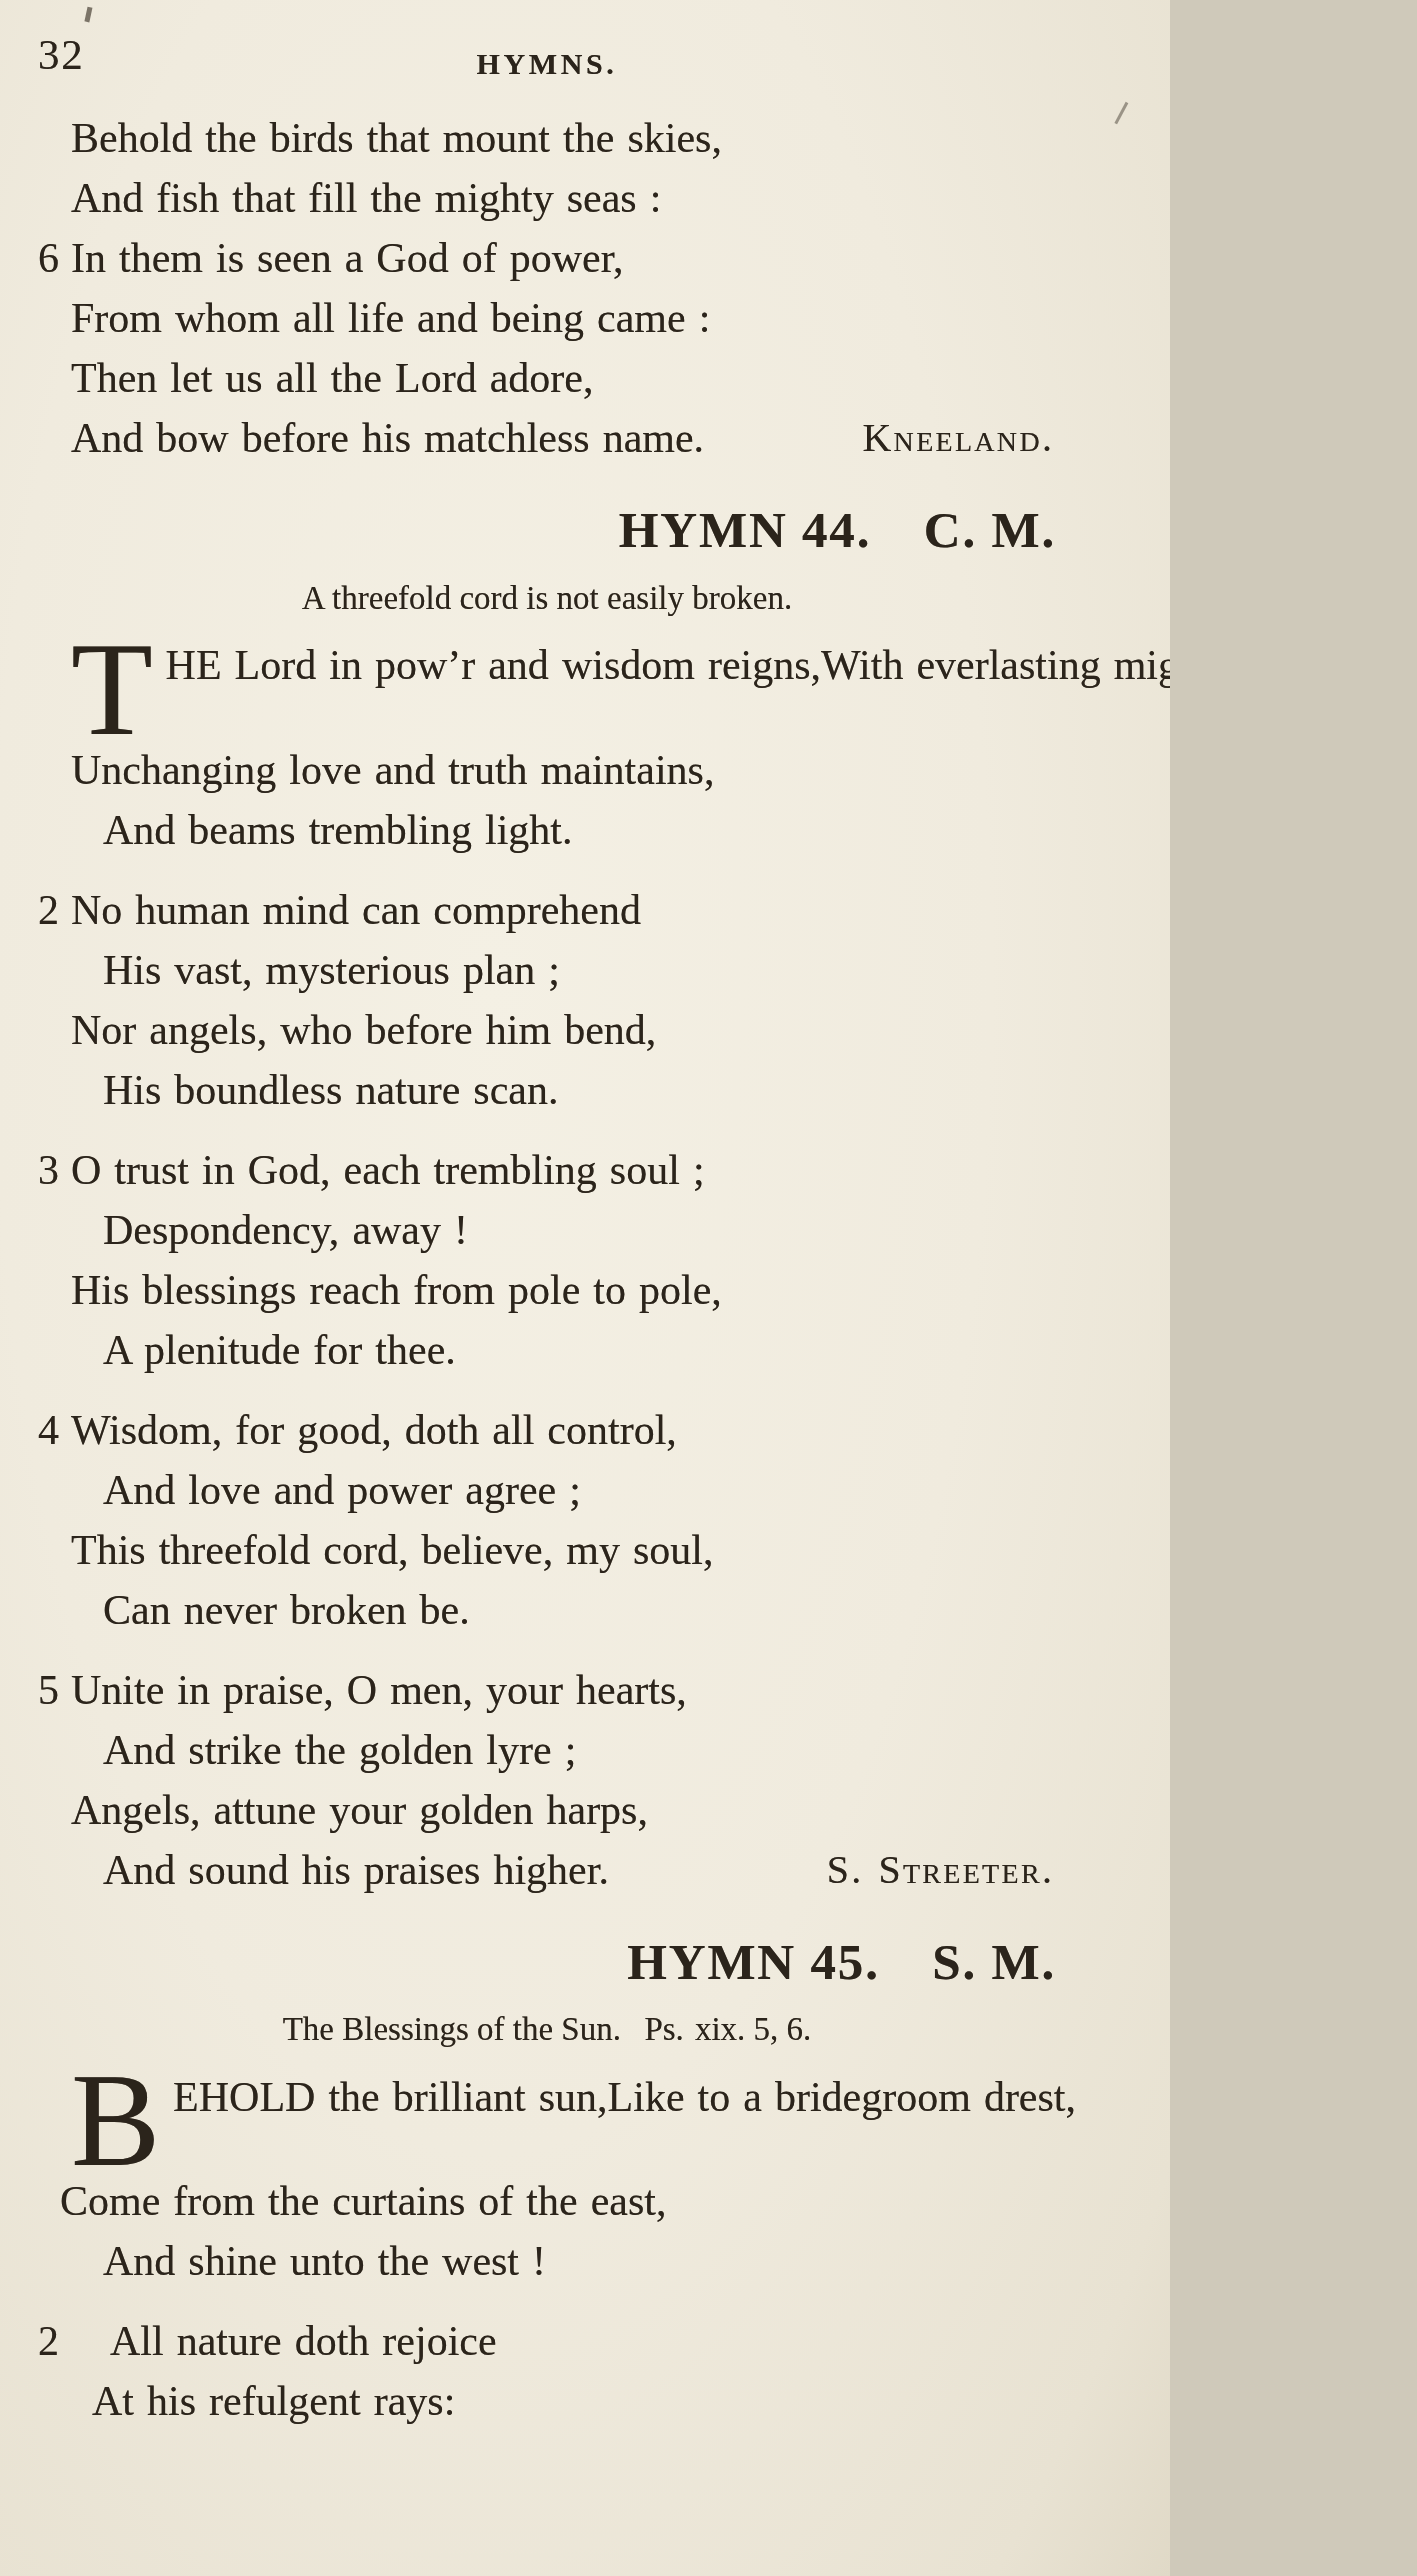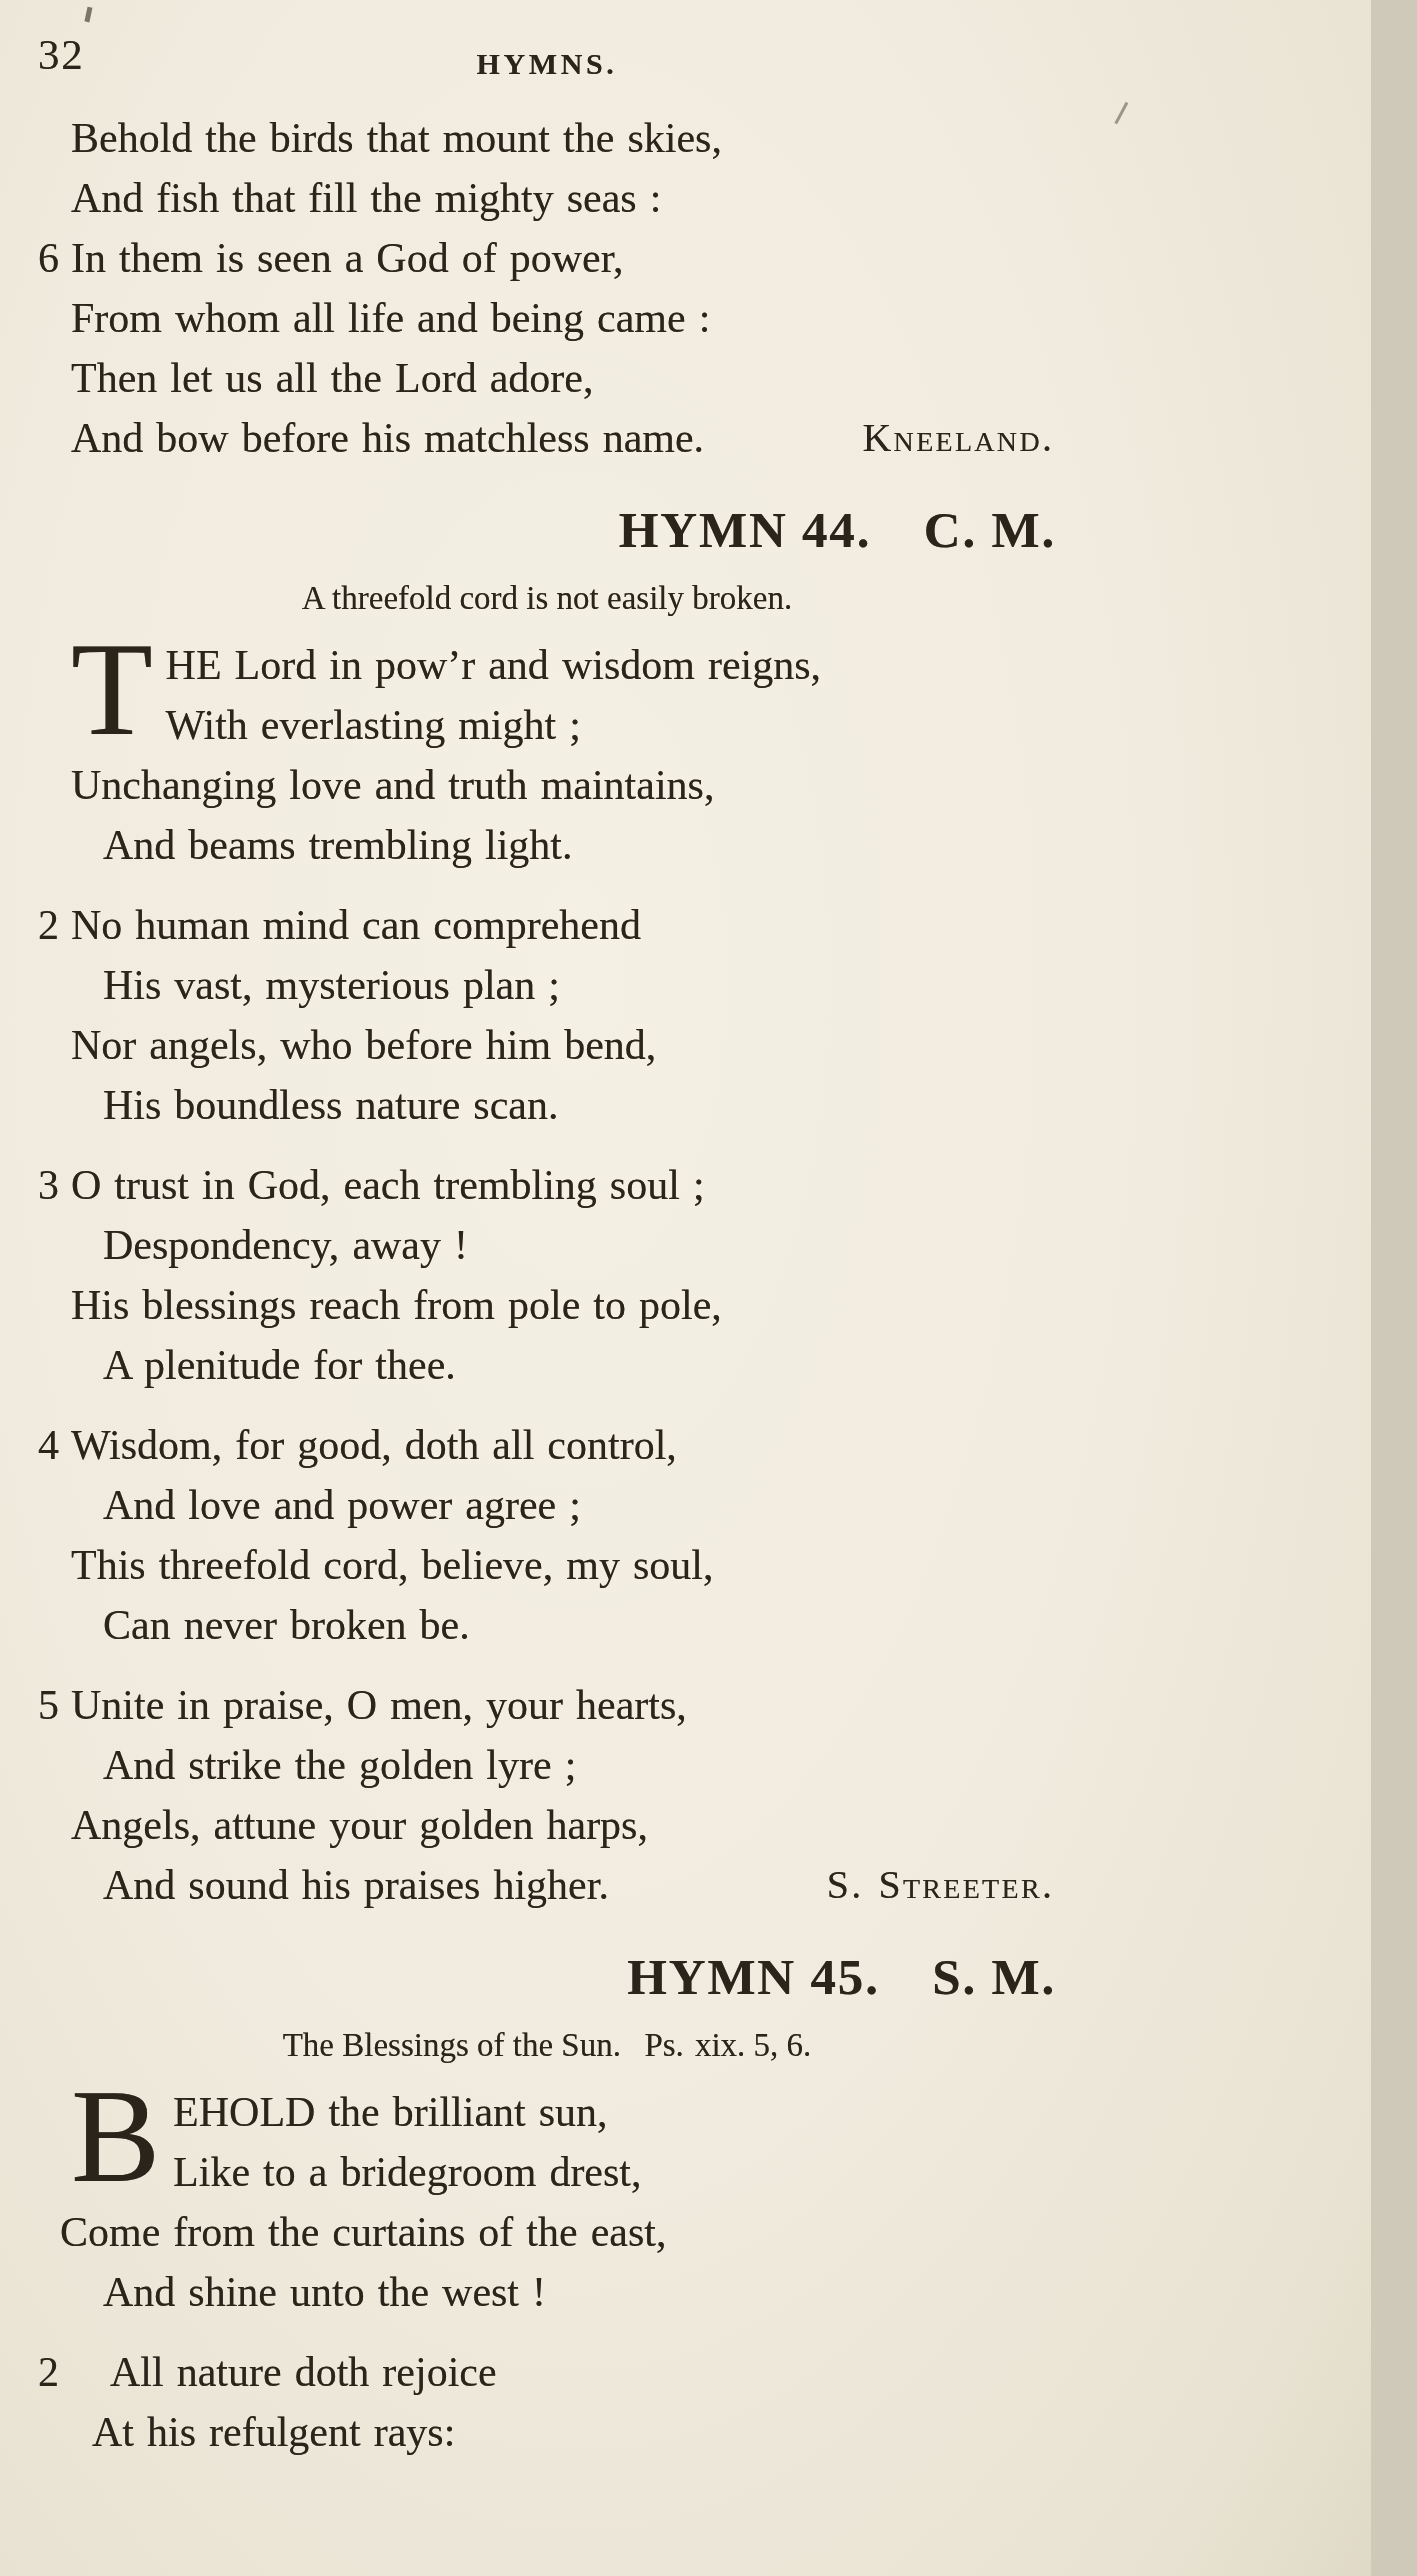"32" .page { width: 1371px -> 1170px }
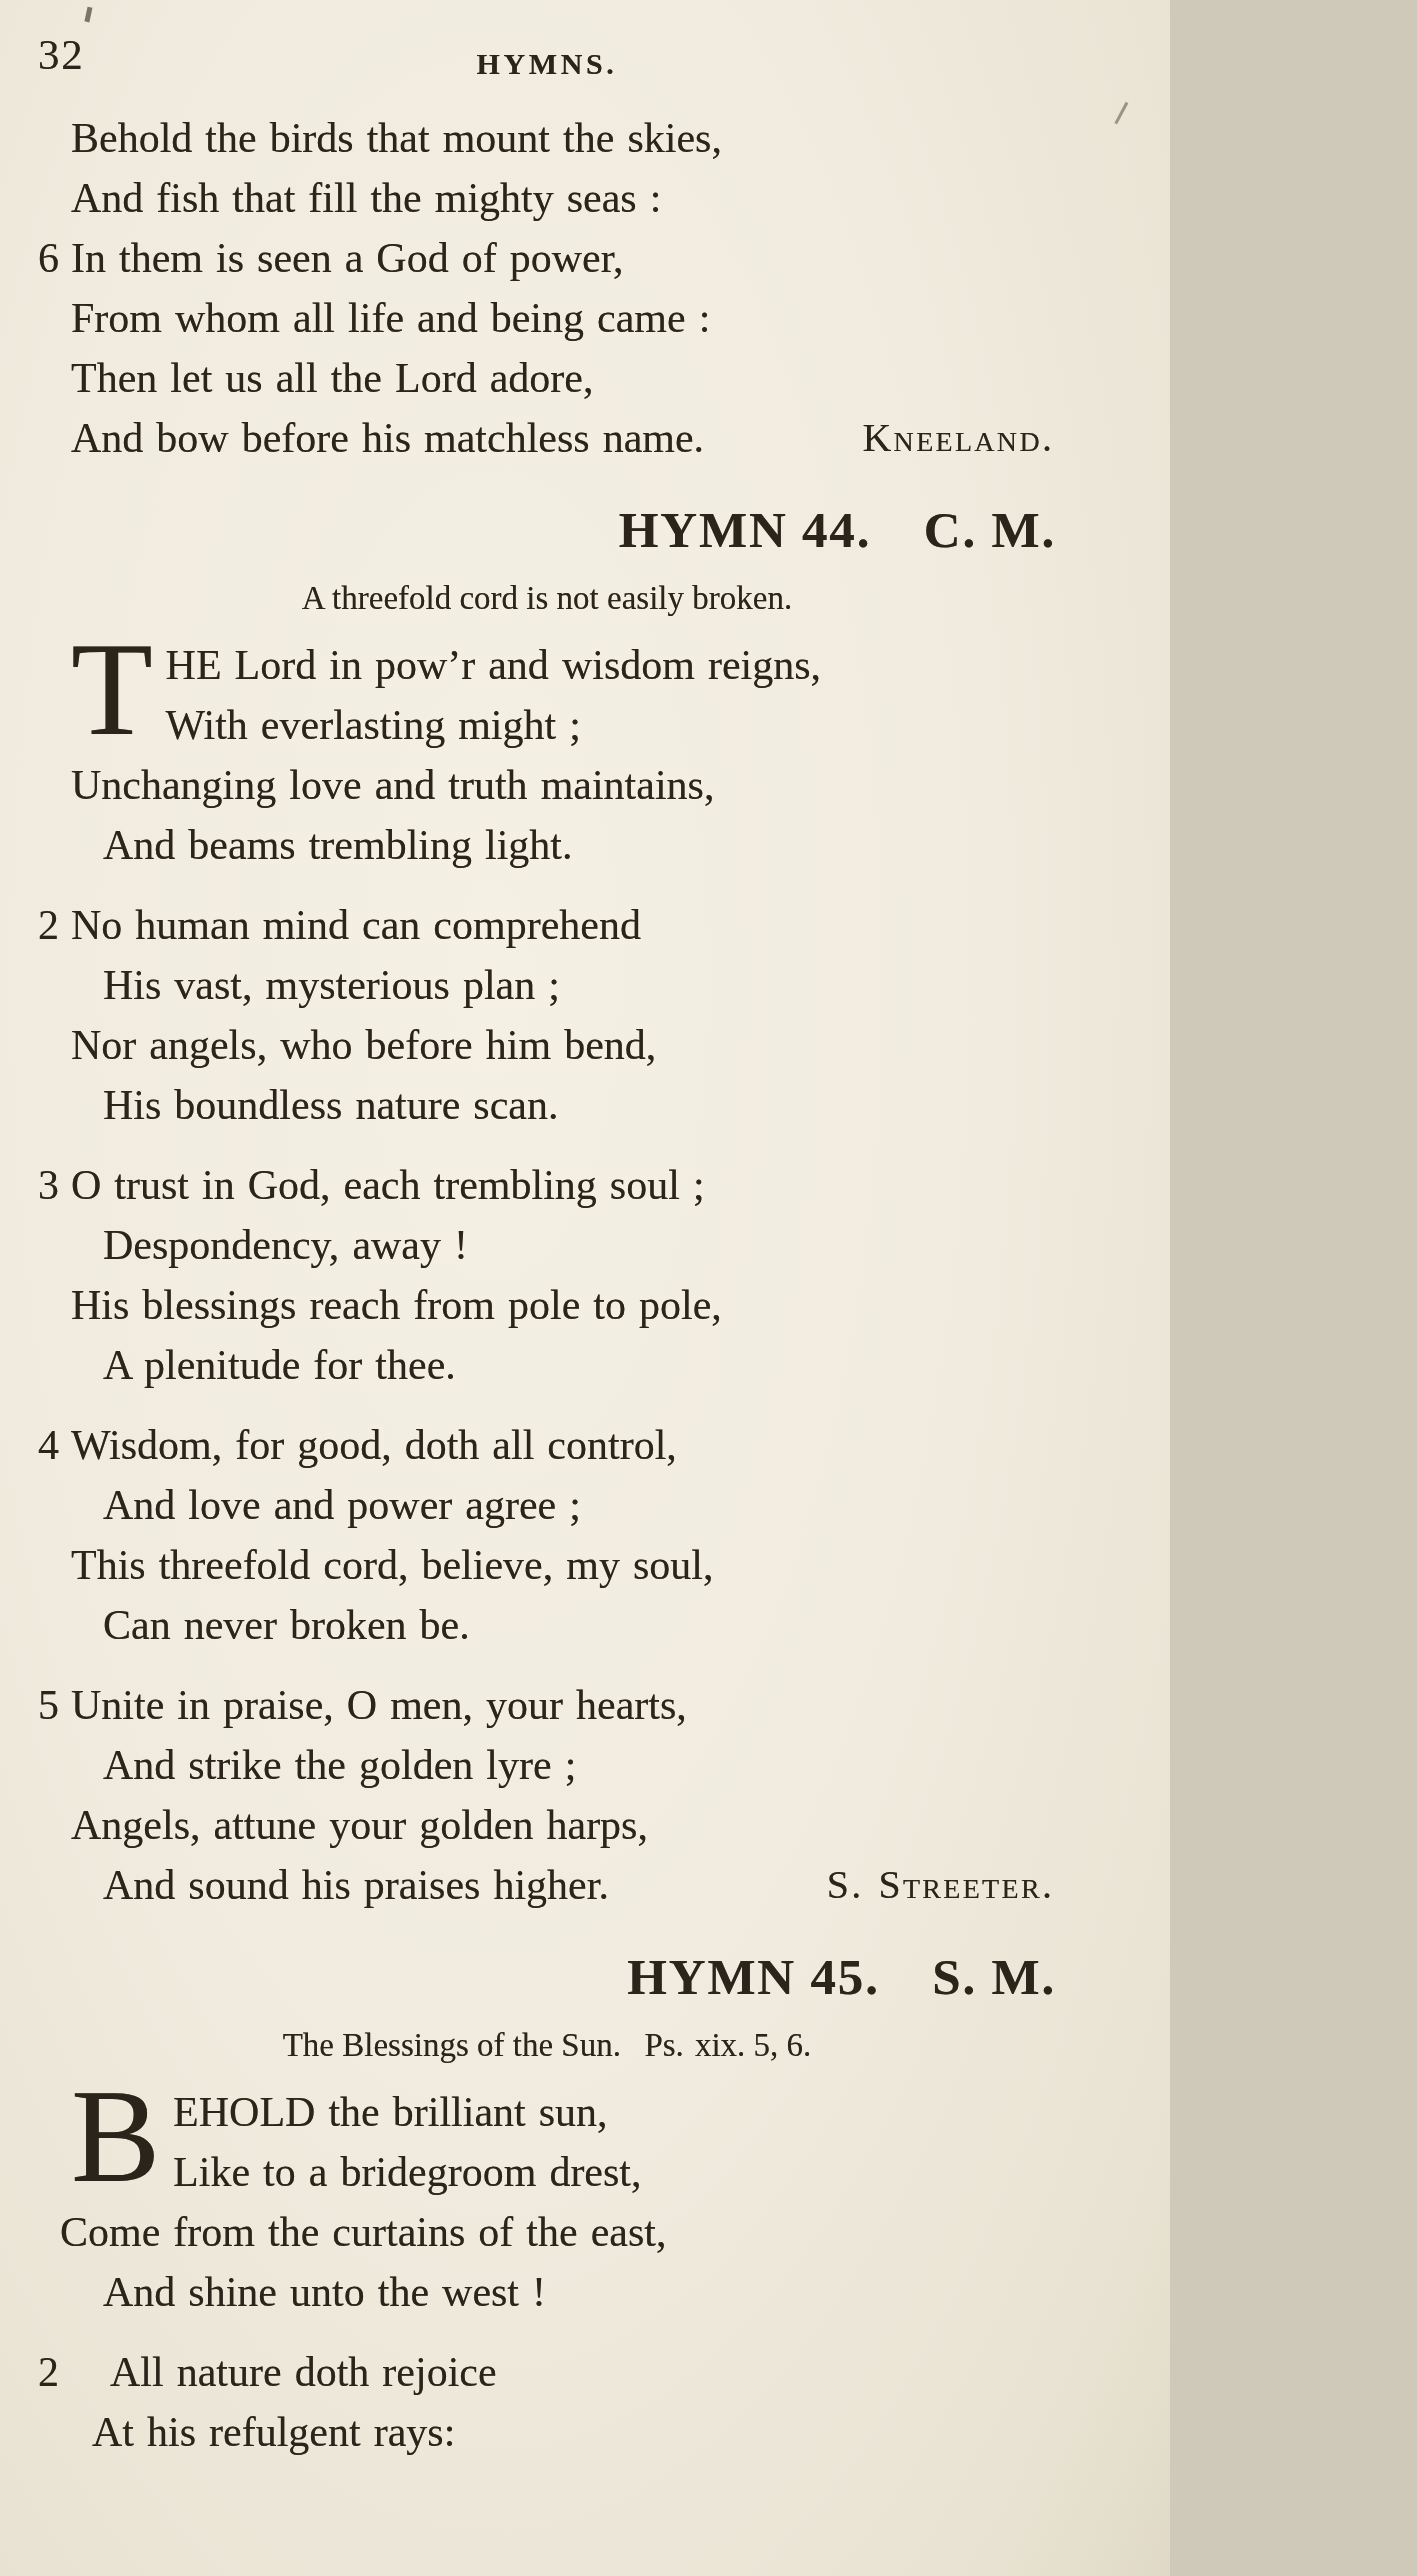"HE Lord in pow’r and" .opening-lines { flex-direction: column -> row; text-align: none -> center }
